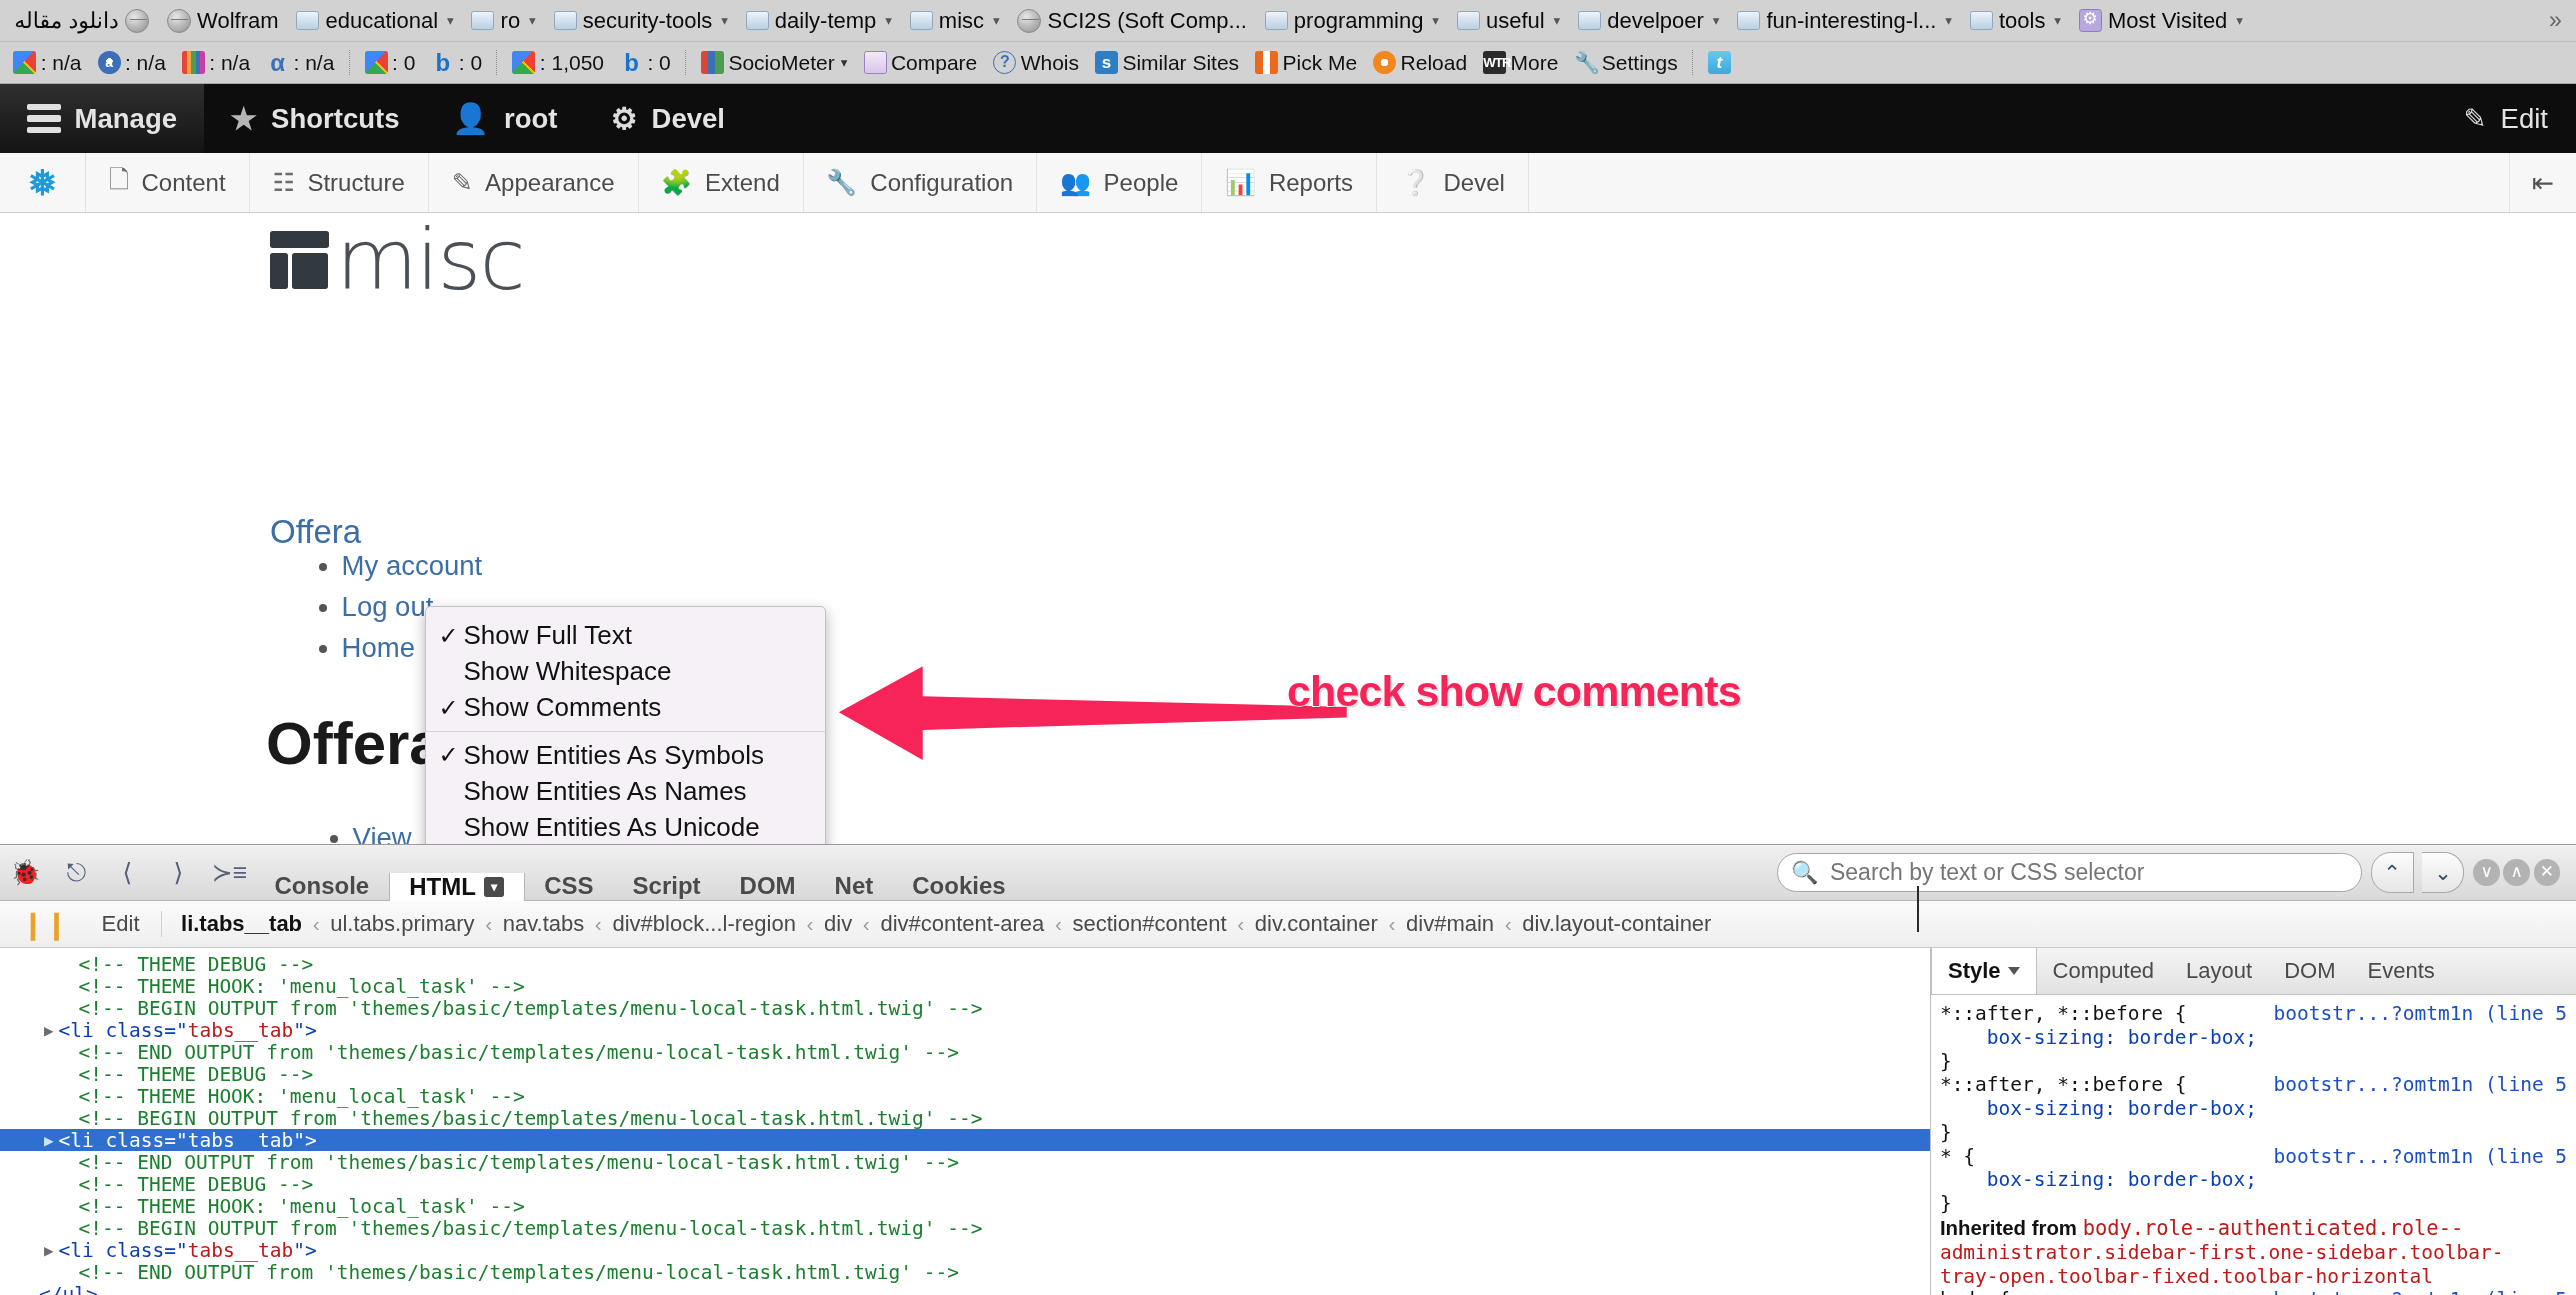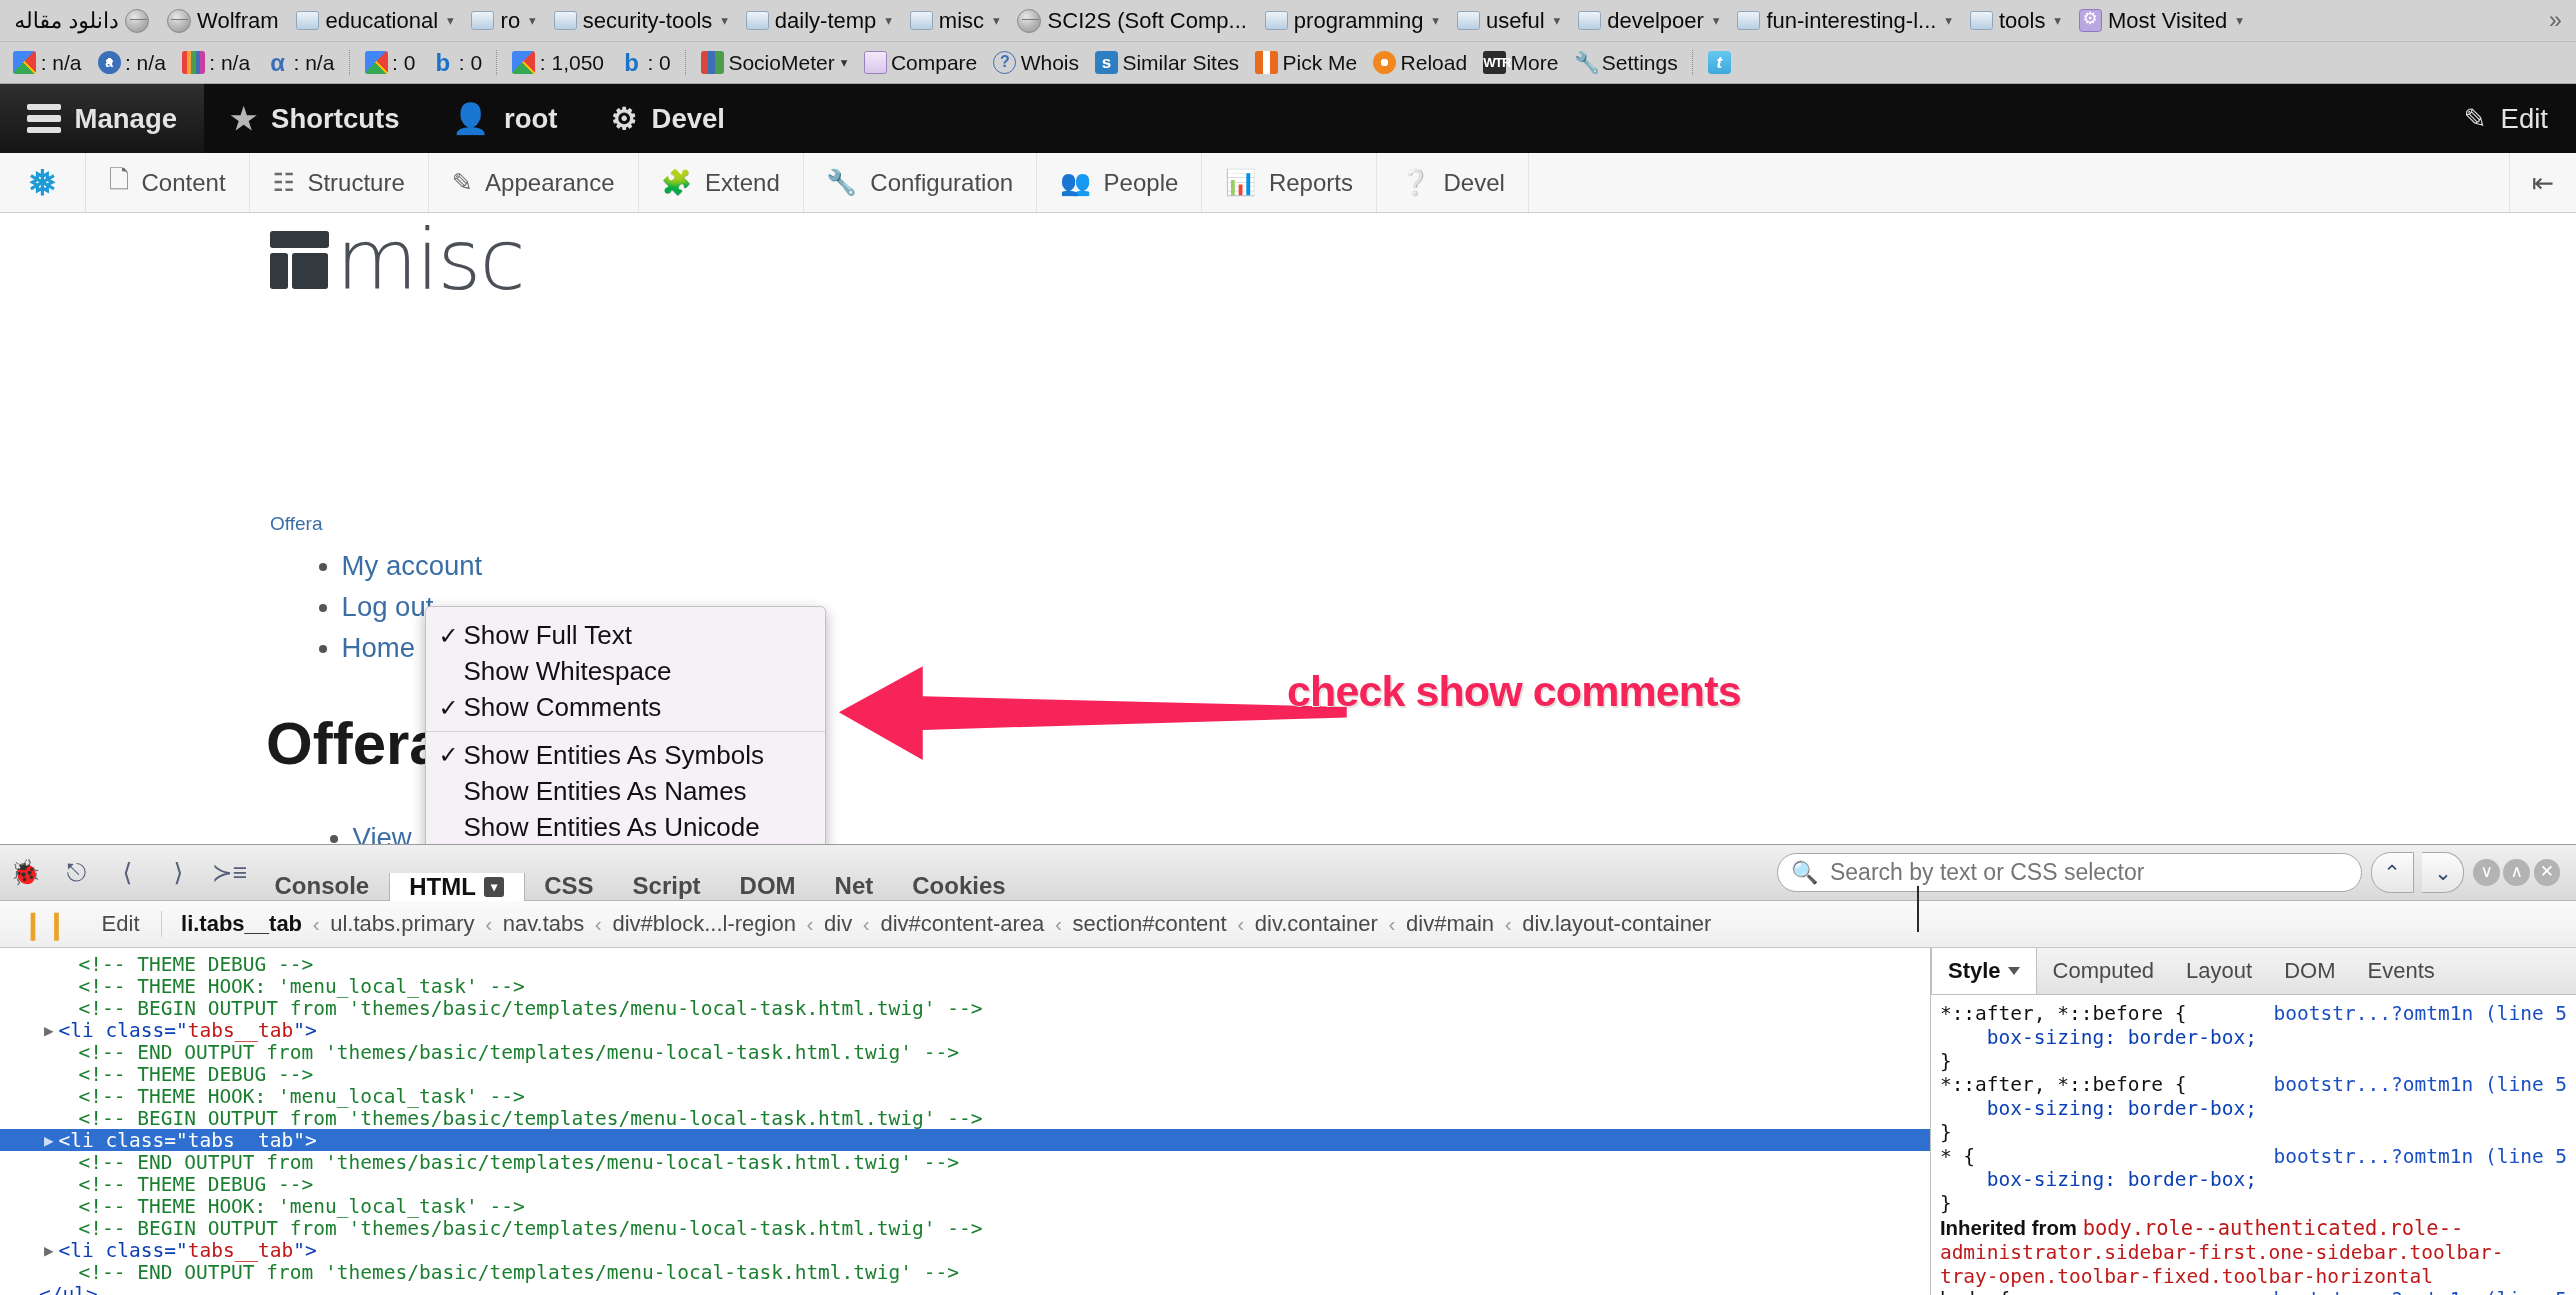"Offera" .site-slogan { font-size: 19px -> 33px }
